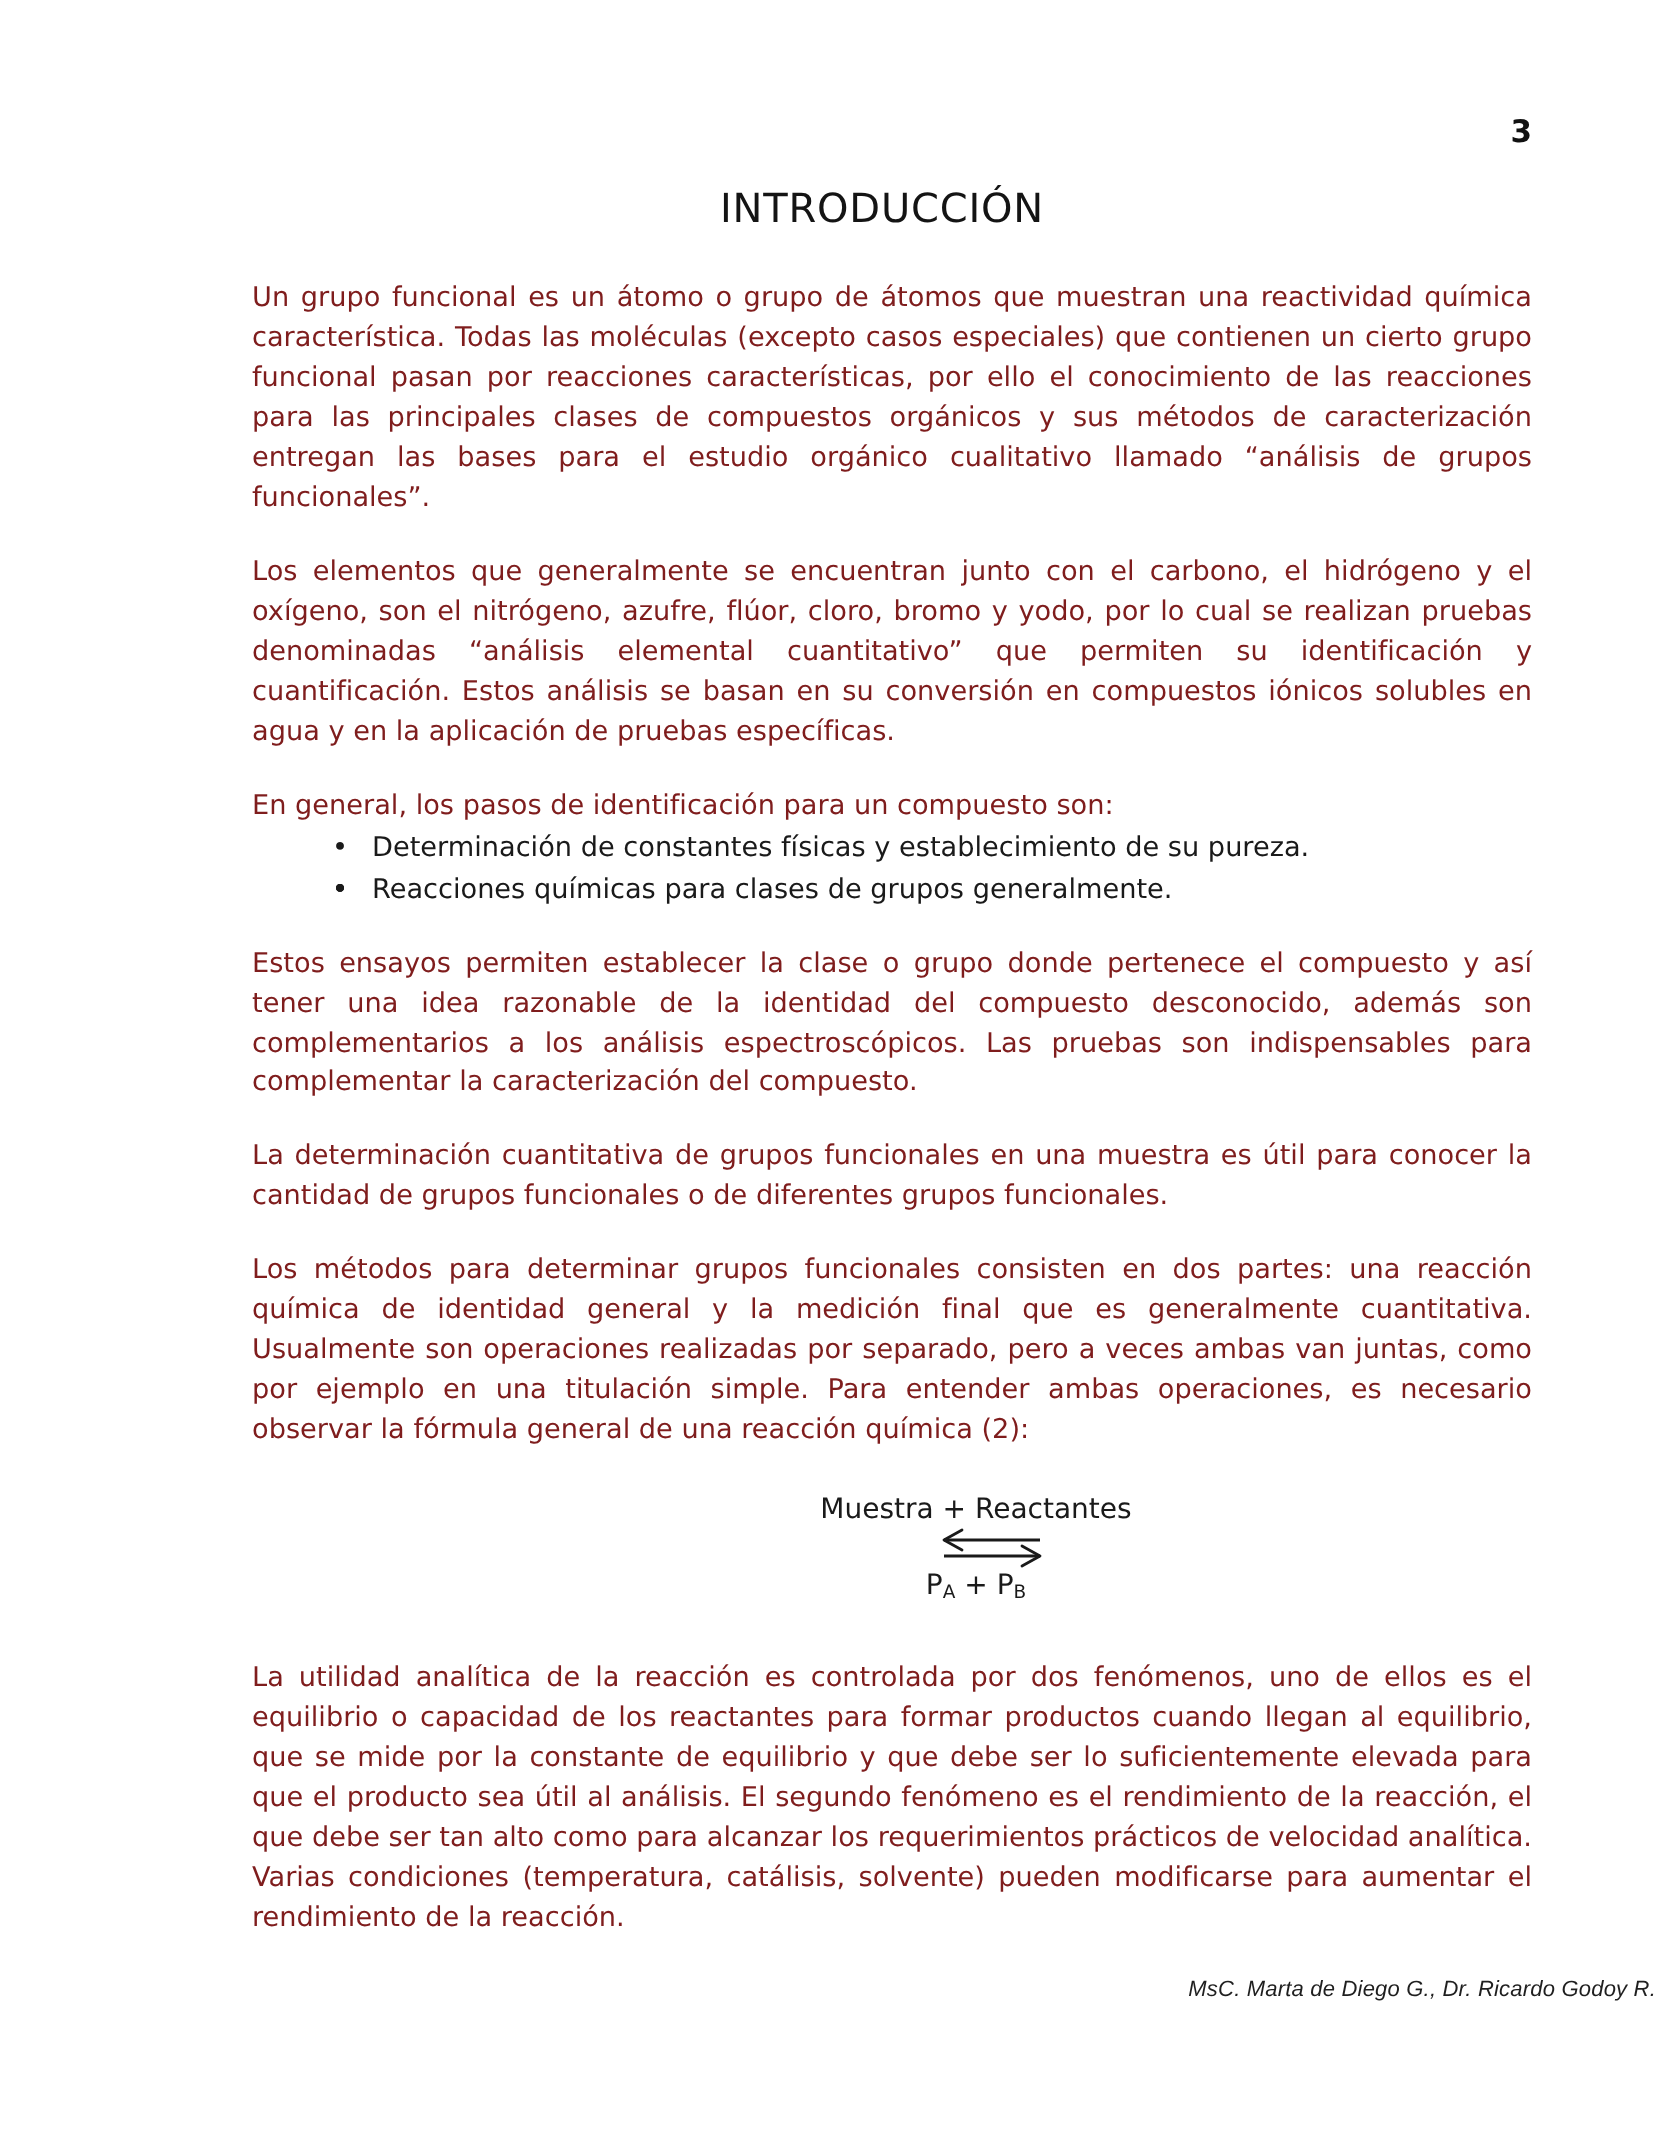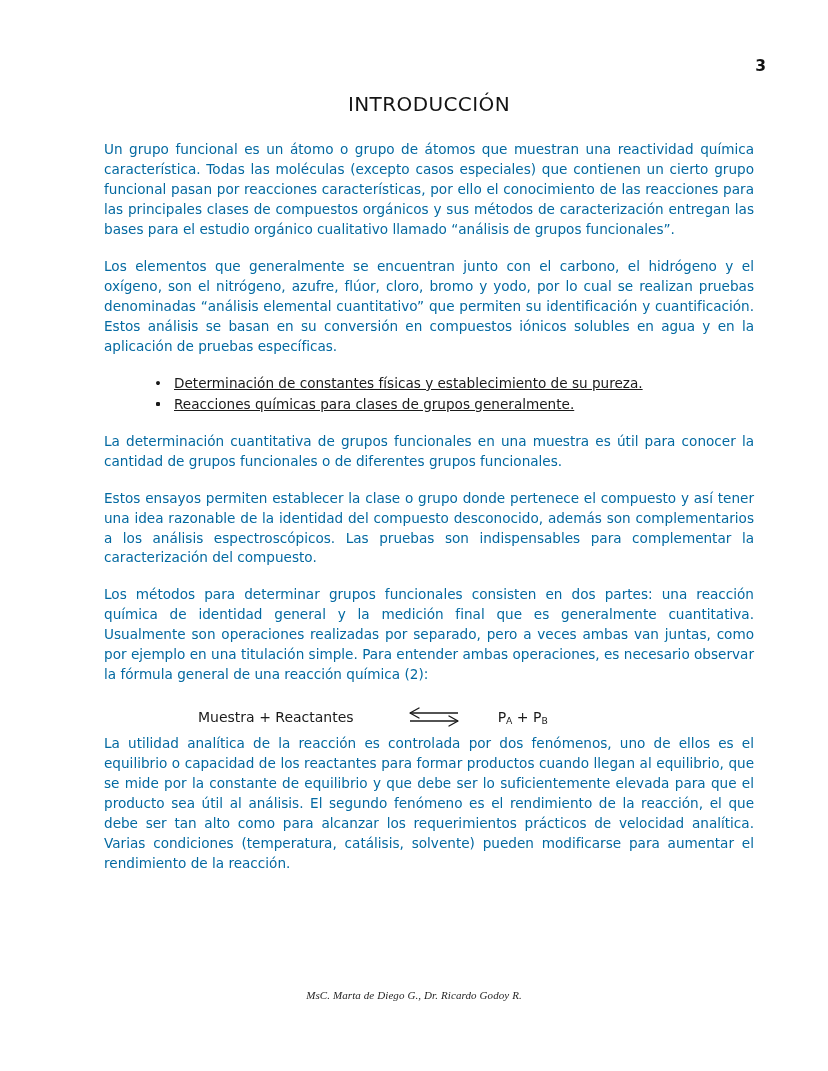"INTRODUCCIÓN" .content { left: 104px -> 116px }
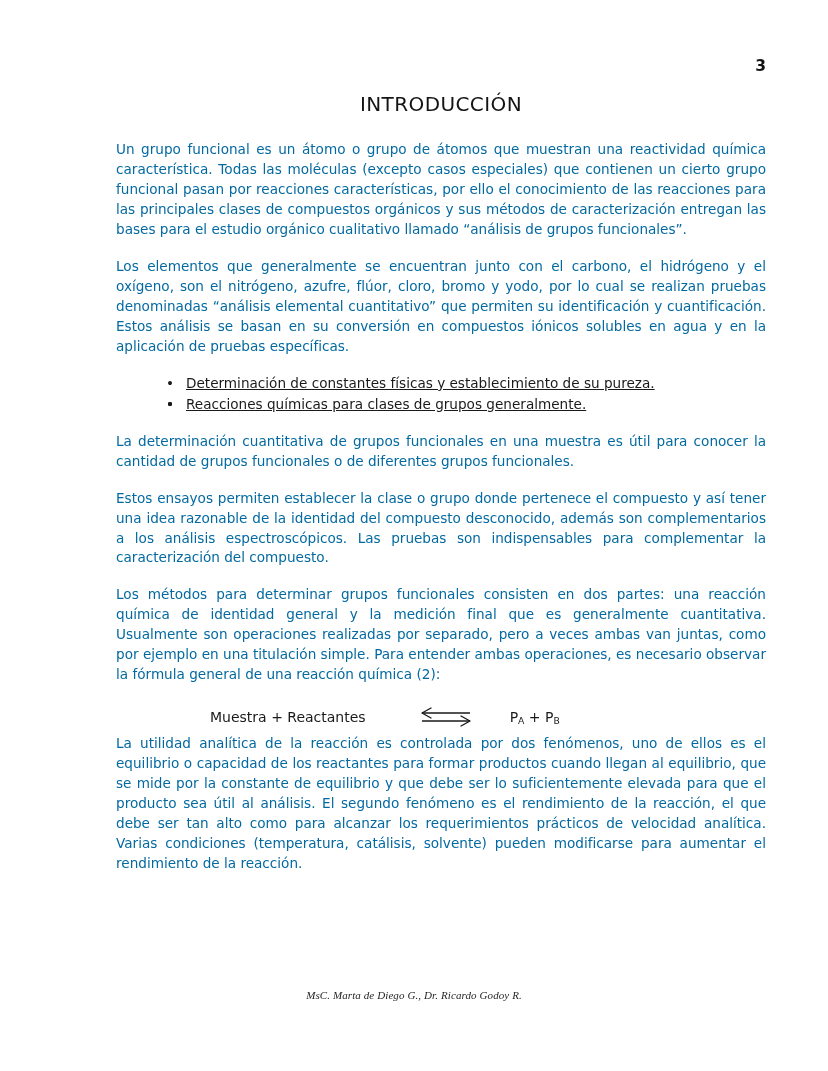"Un grupo funcional es un" p.para { color: #0369a1 -> #7f1d1d; margin: 0 0 17px 0 -> 0 0 17px 10px }
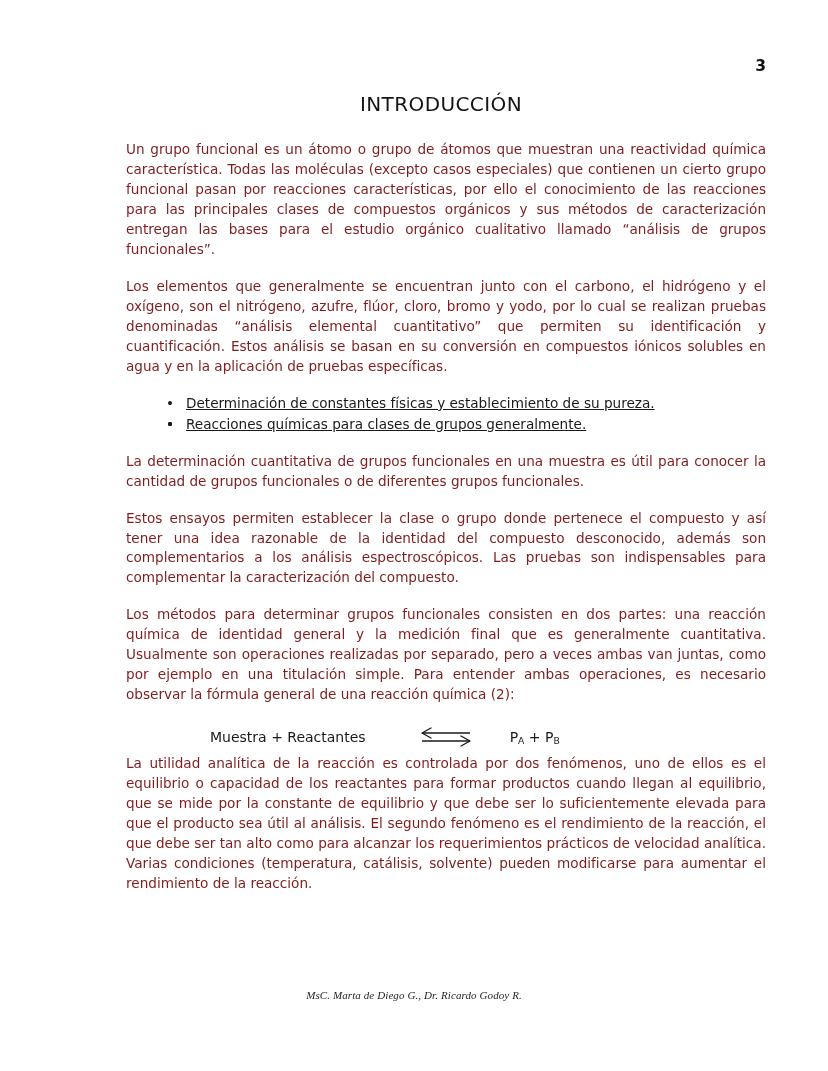"En general, los pasos de" p.para { html: none -> <p>En general, los pasos de identificación para un compuesto son:</p> }
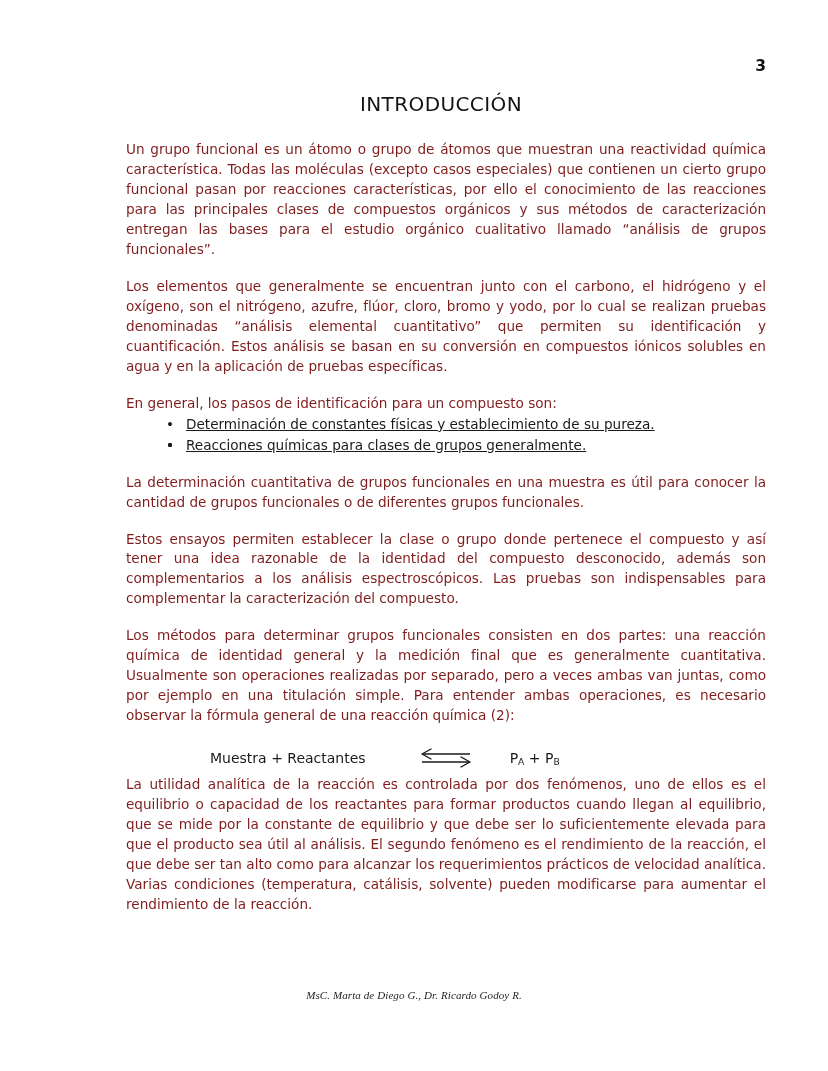"Determinación de constantes físicas y" ul.steps li .li-text { text-decoration: underline -> none }
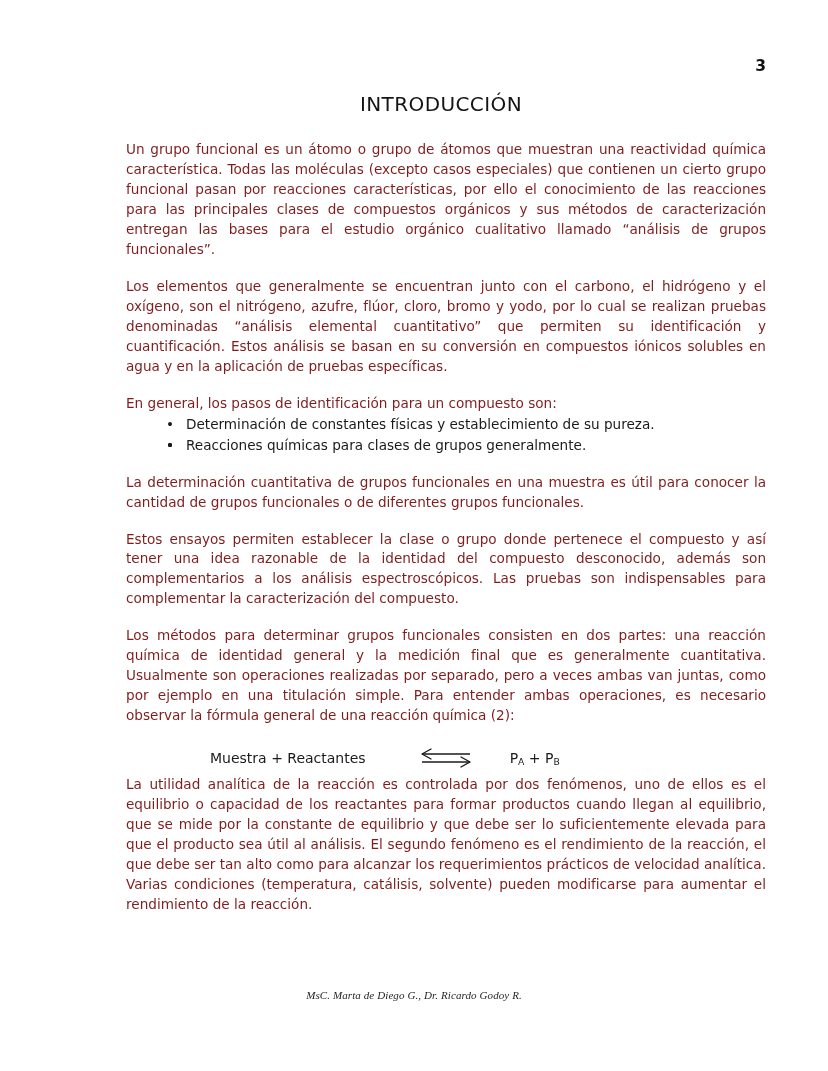"La determinación cuantitativa de grupos" p.para { order: before "Estos ensayos permiten establecer la" -> after "Estos ensayos permiten establecer la" }
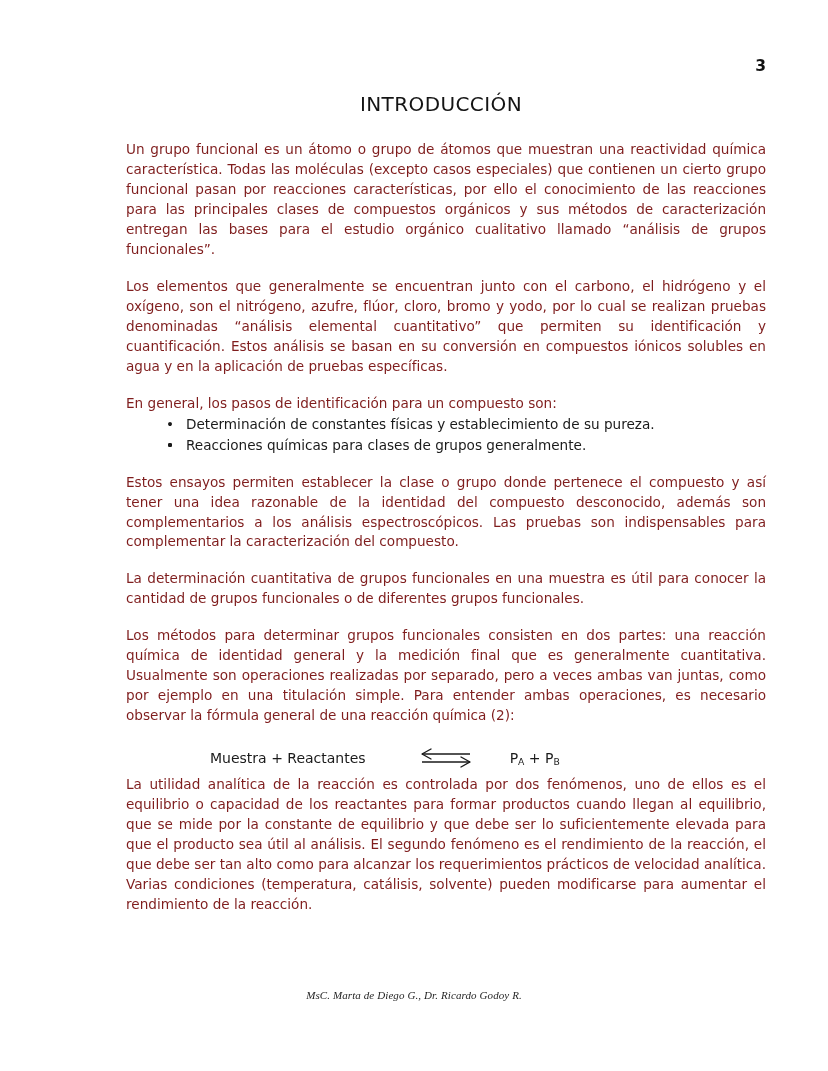"Muestra + Reactantes" .equation { flex-direction: none -> column; margin: 21px 0 6px 0 -> 21px 0 28px 0 }
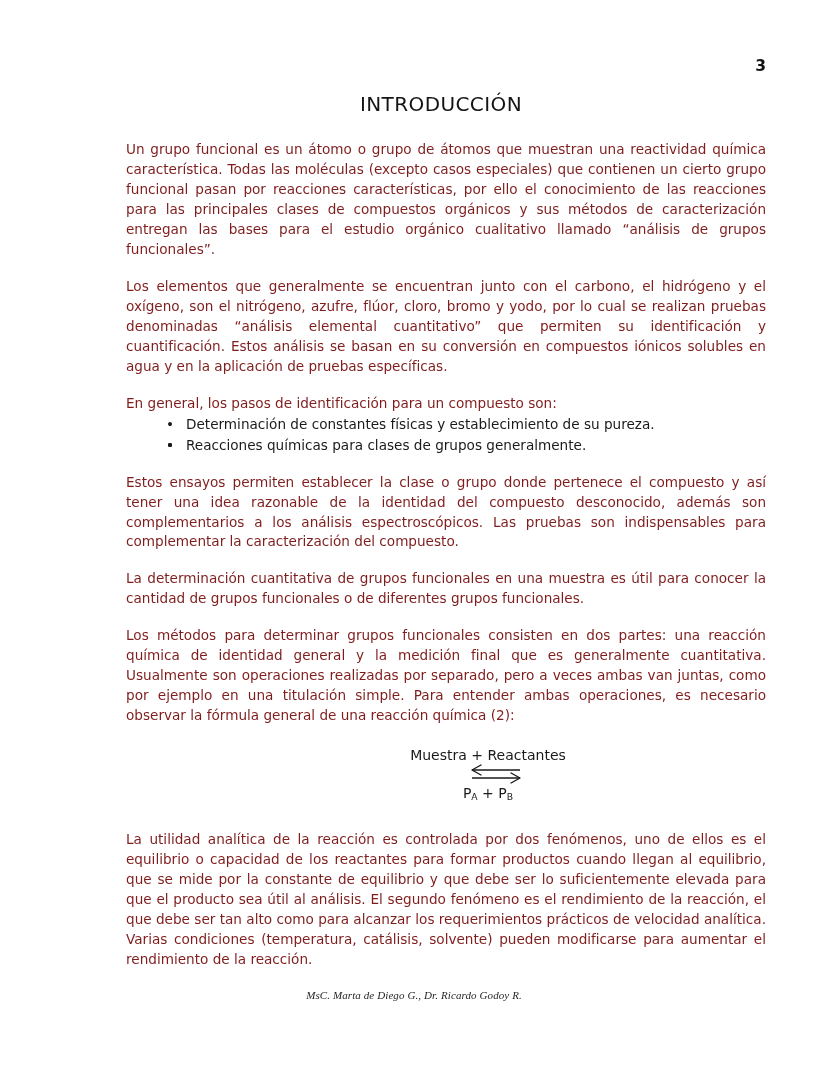"MsC. Marta de Diego G.," .footer { font-family: Liberation Serif, serif -> Liberation Sans, sans-serif; text-align: center -> right }
